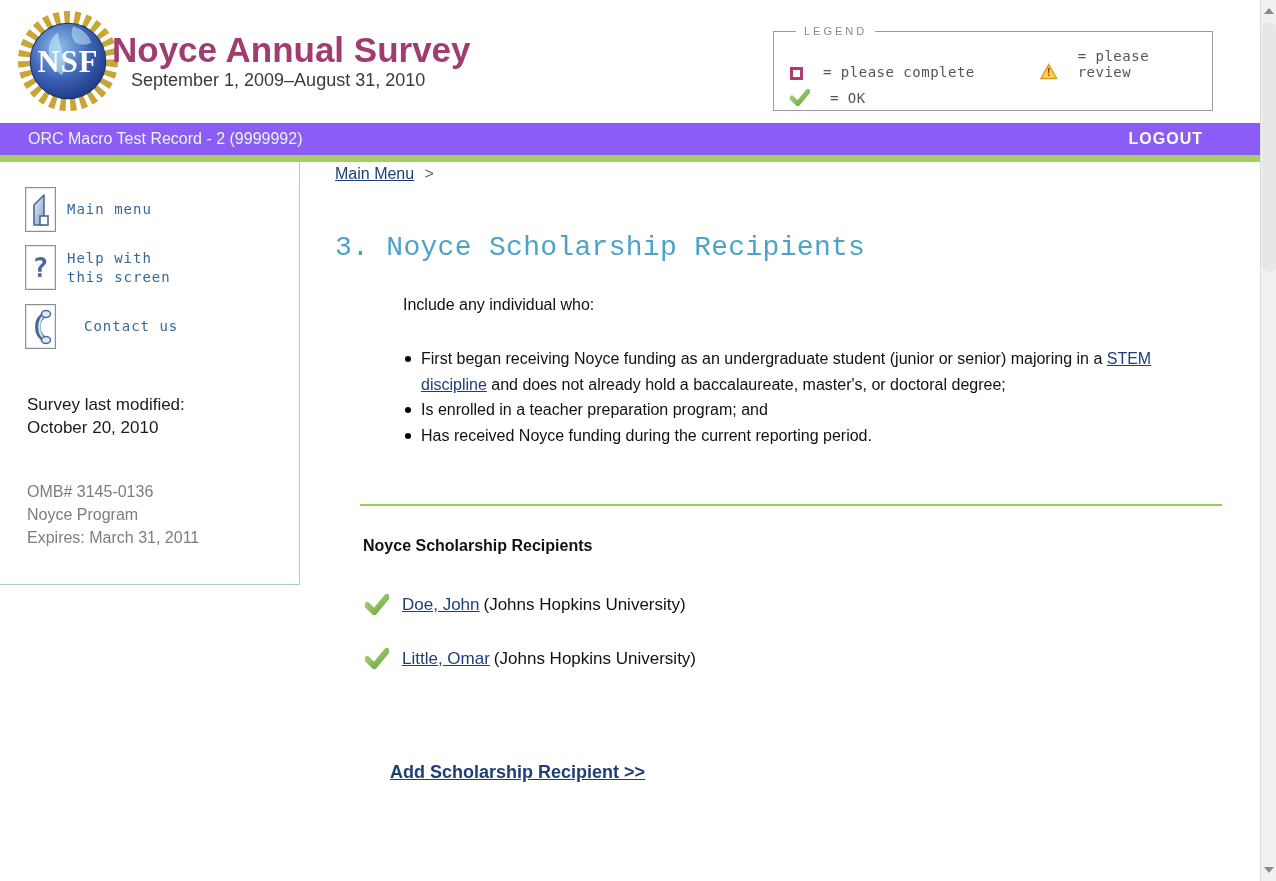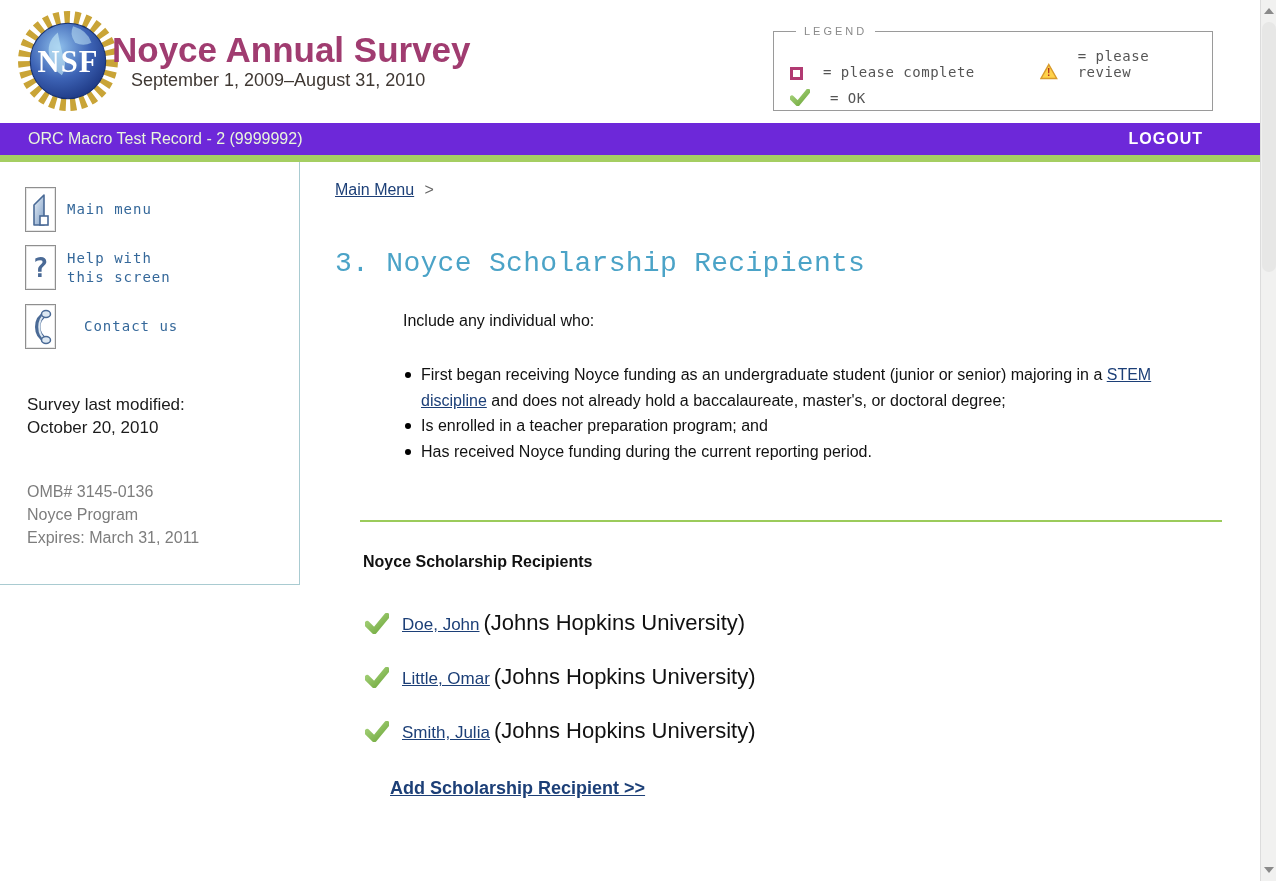"ORC Macro Test Record -" .topbar { background: #6d28d9 -> #8b5cf6 }
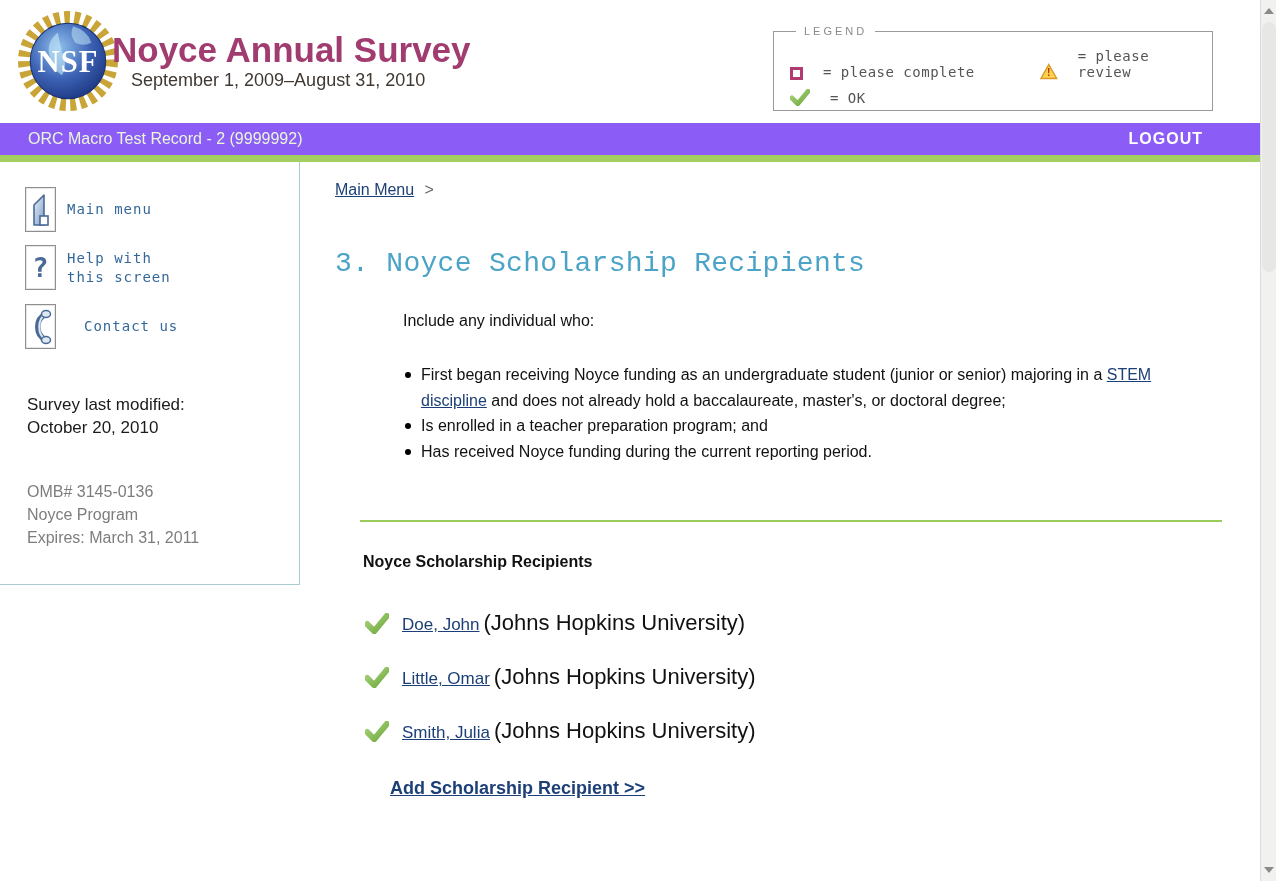"Main Menu >" .main { top: 162px -> 146px }
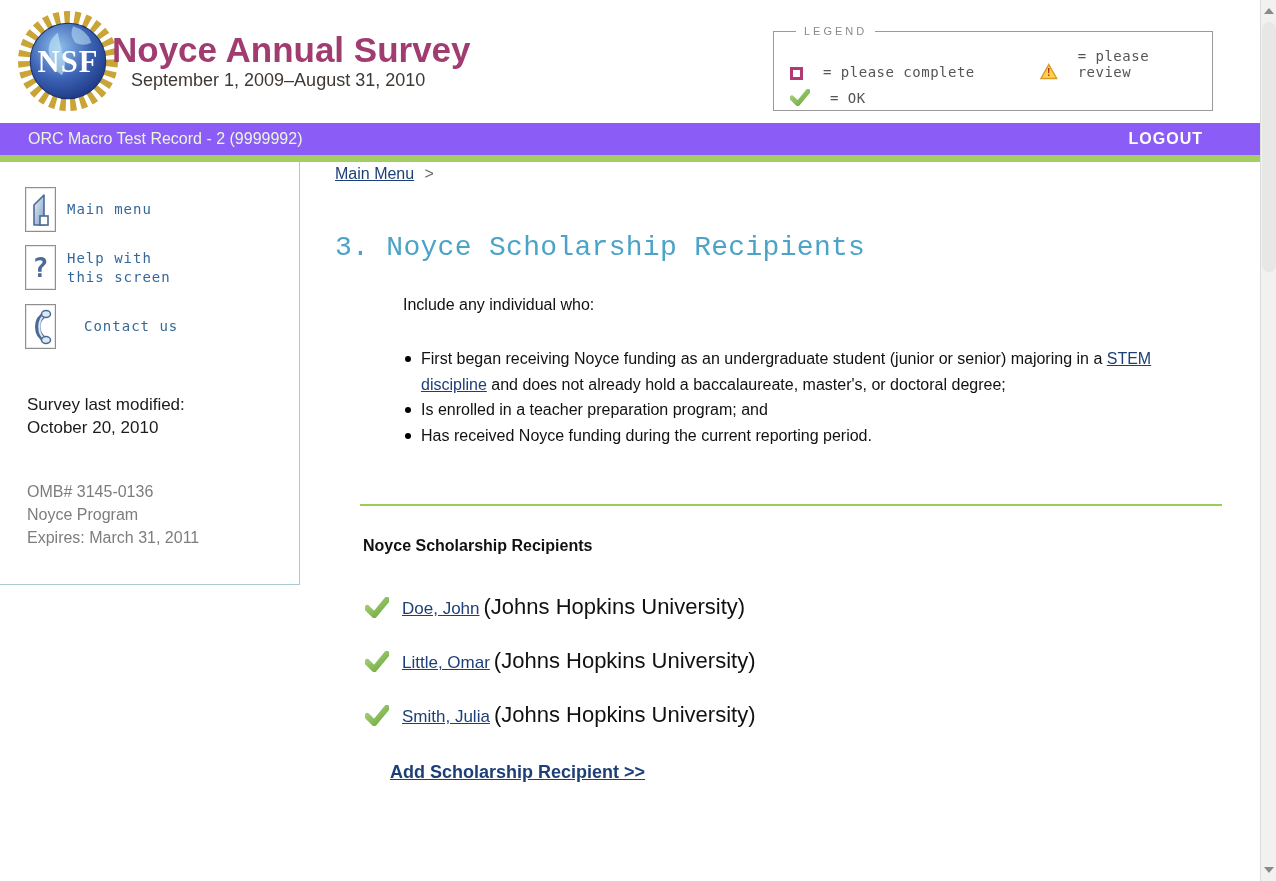"(Johns Hopkins University)" .recipient-inst { font-size: 22px -> 17px }
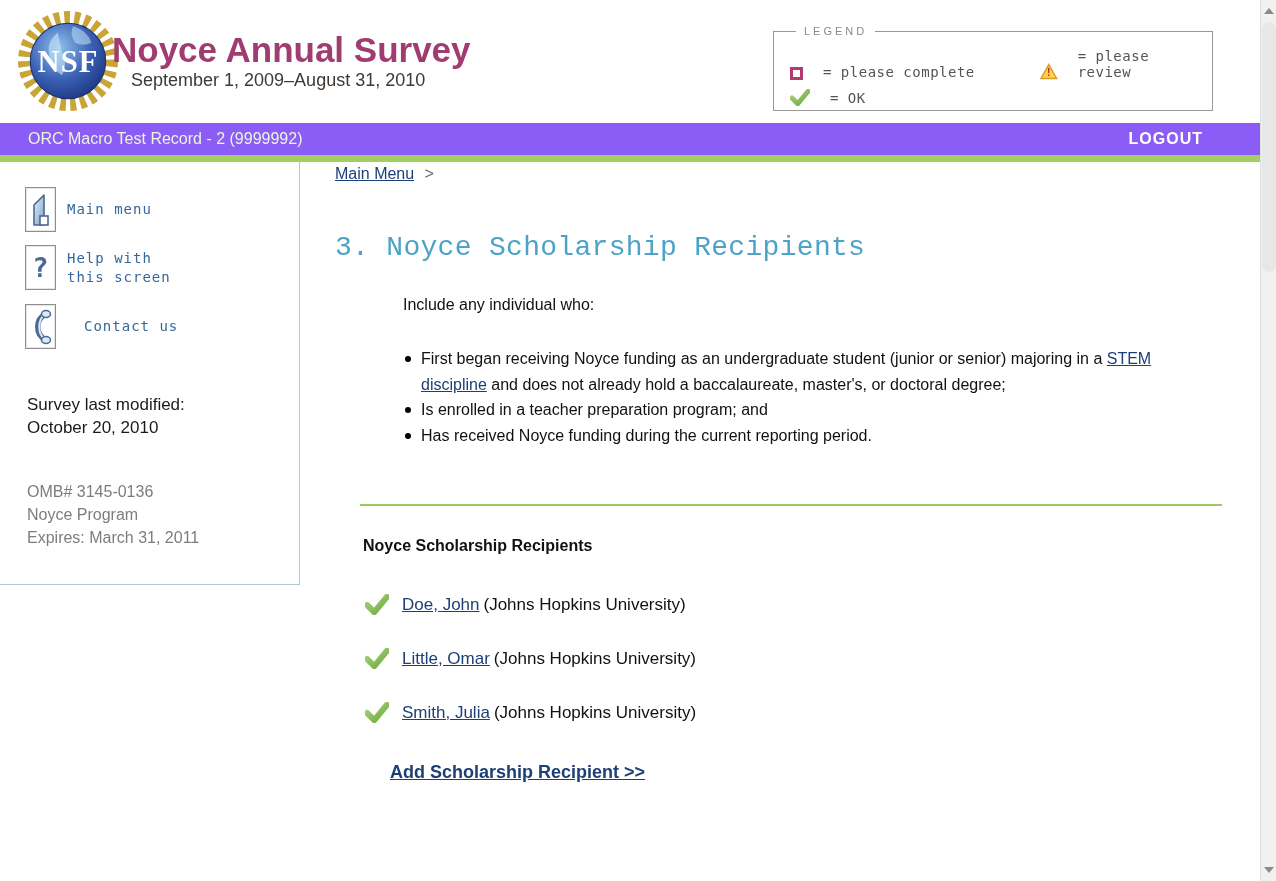"Smith, Julia (Johns Hopkins University)" div.recipient-row { html: <div> <svg> <path></path> </svg> <span> <a>Smith, Julia</a><span>(Johns Hopkins University)</span> </span> </div> -> none }
